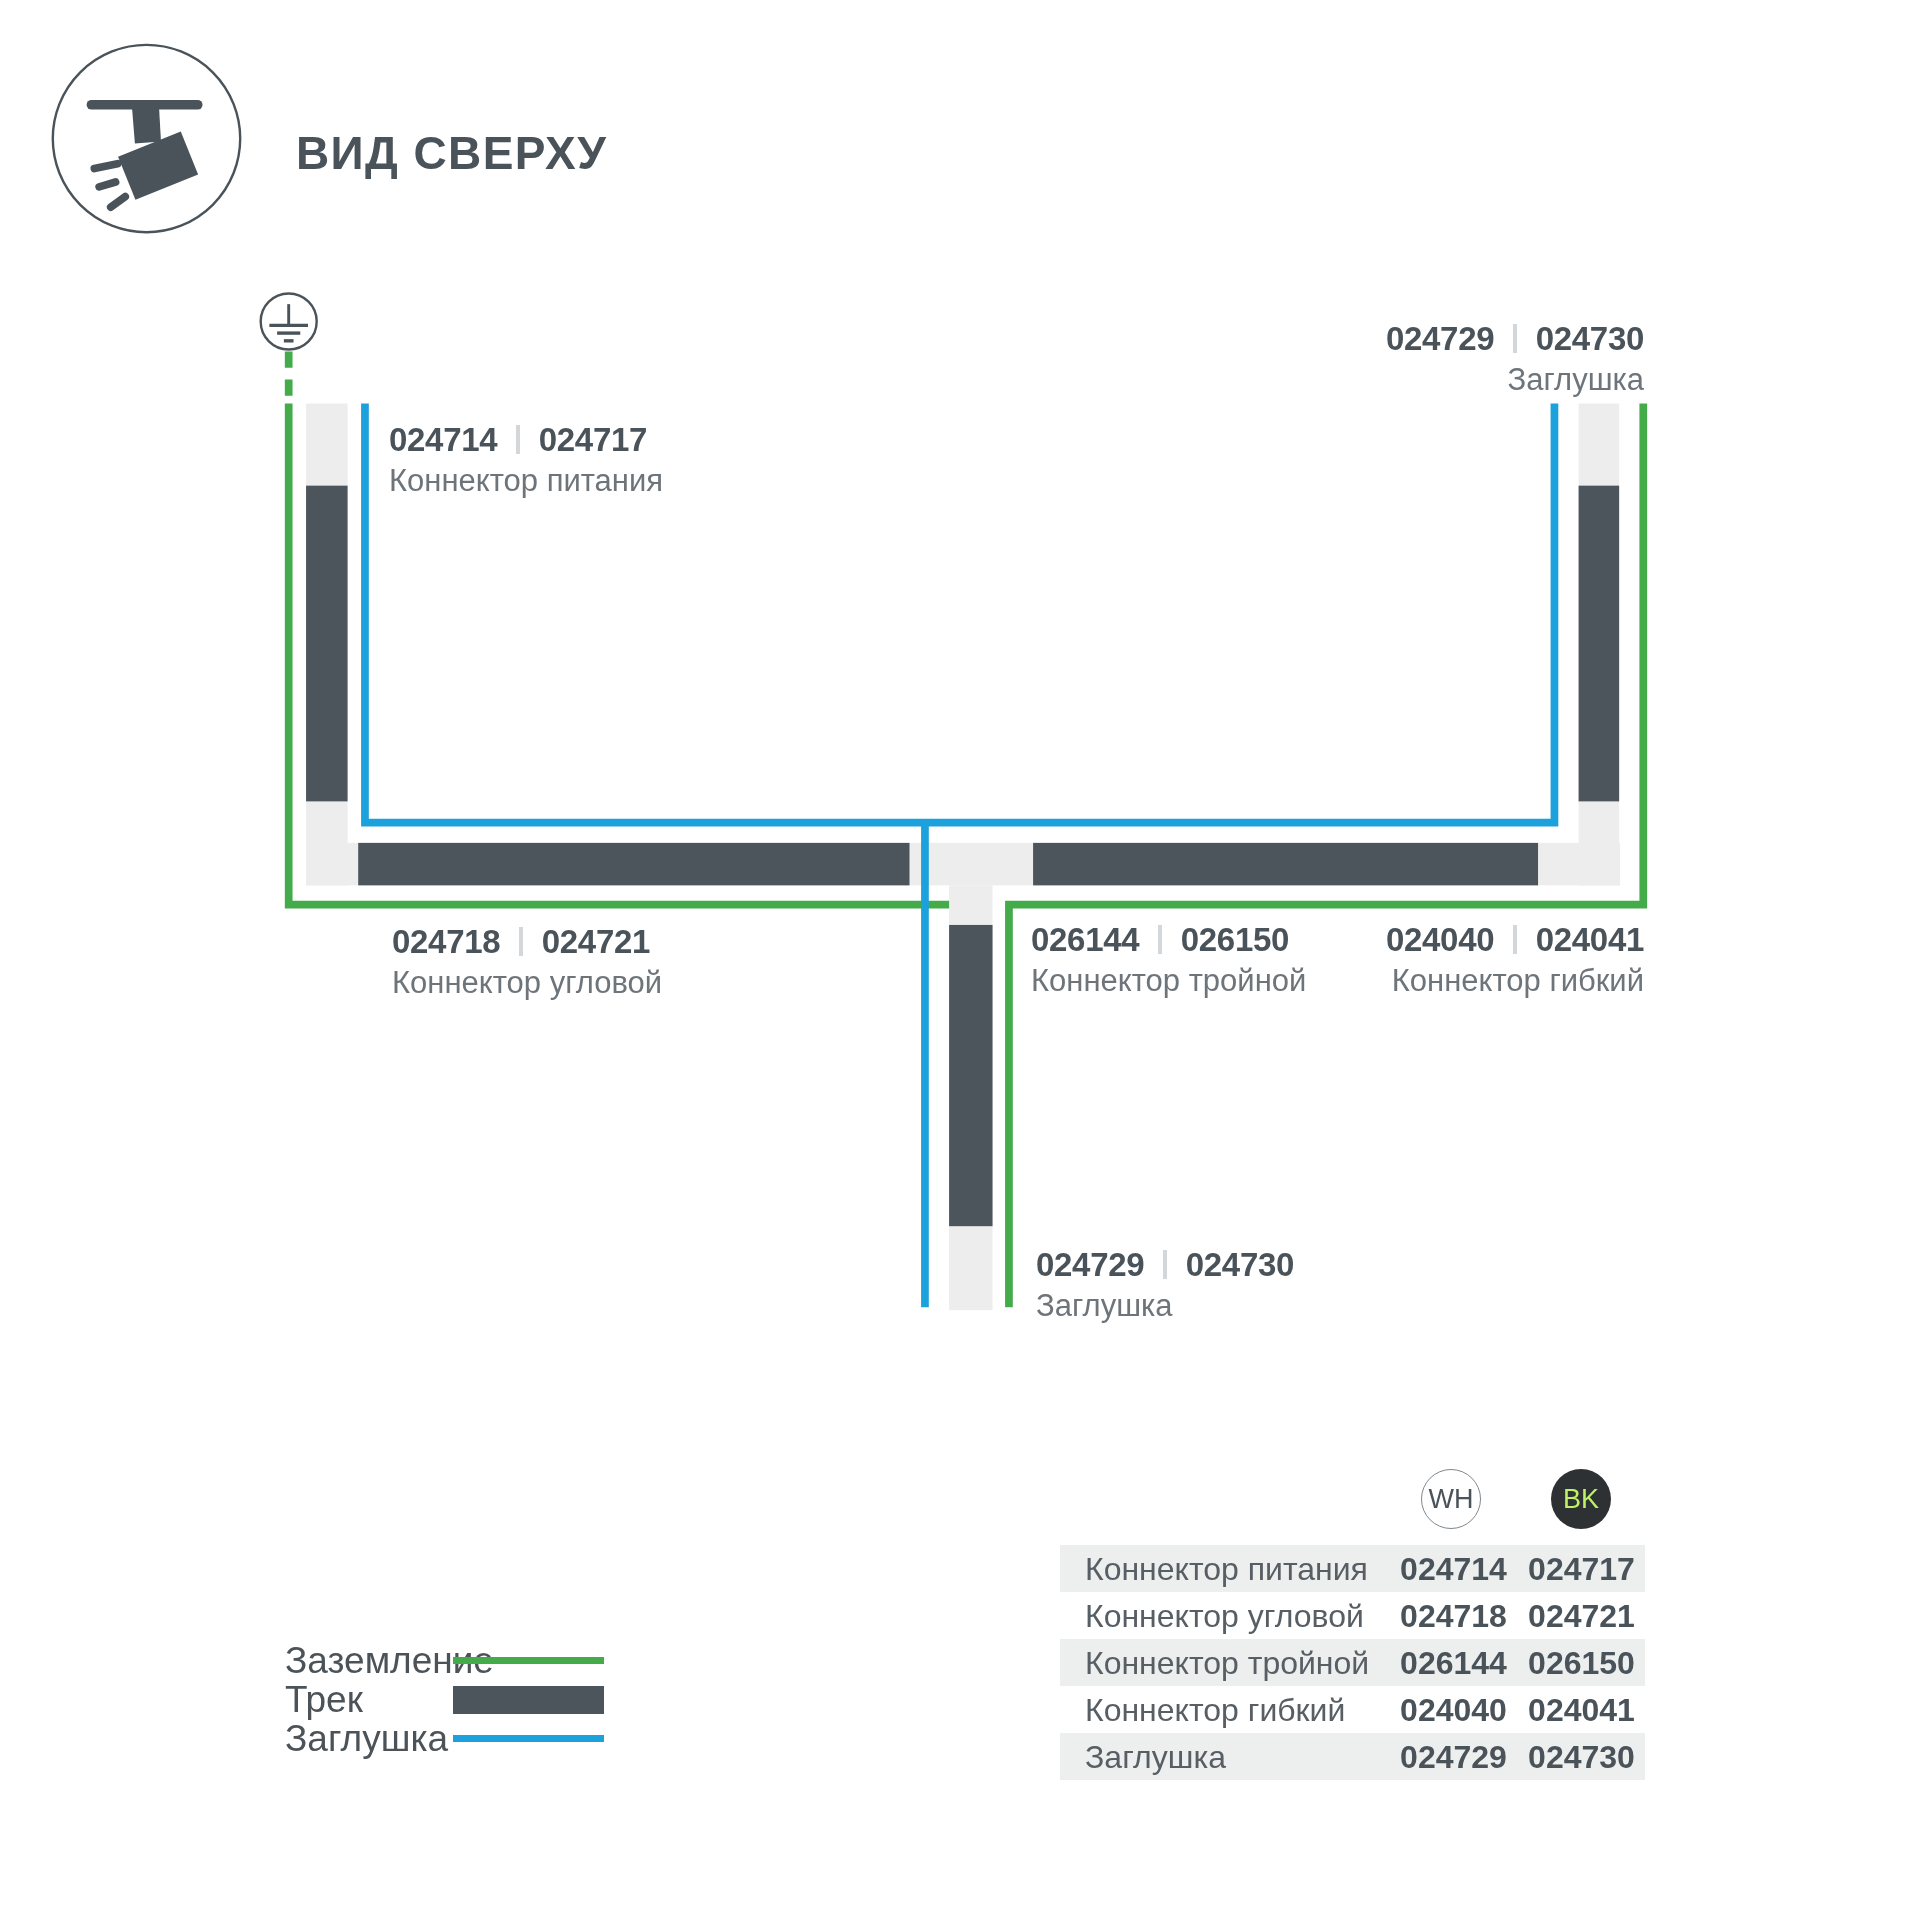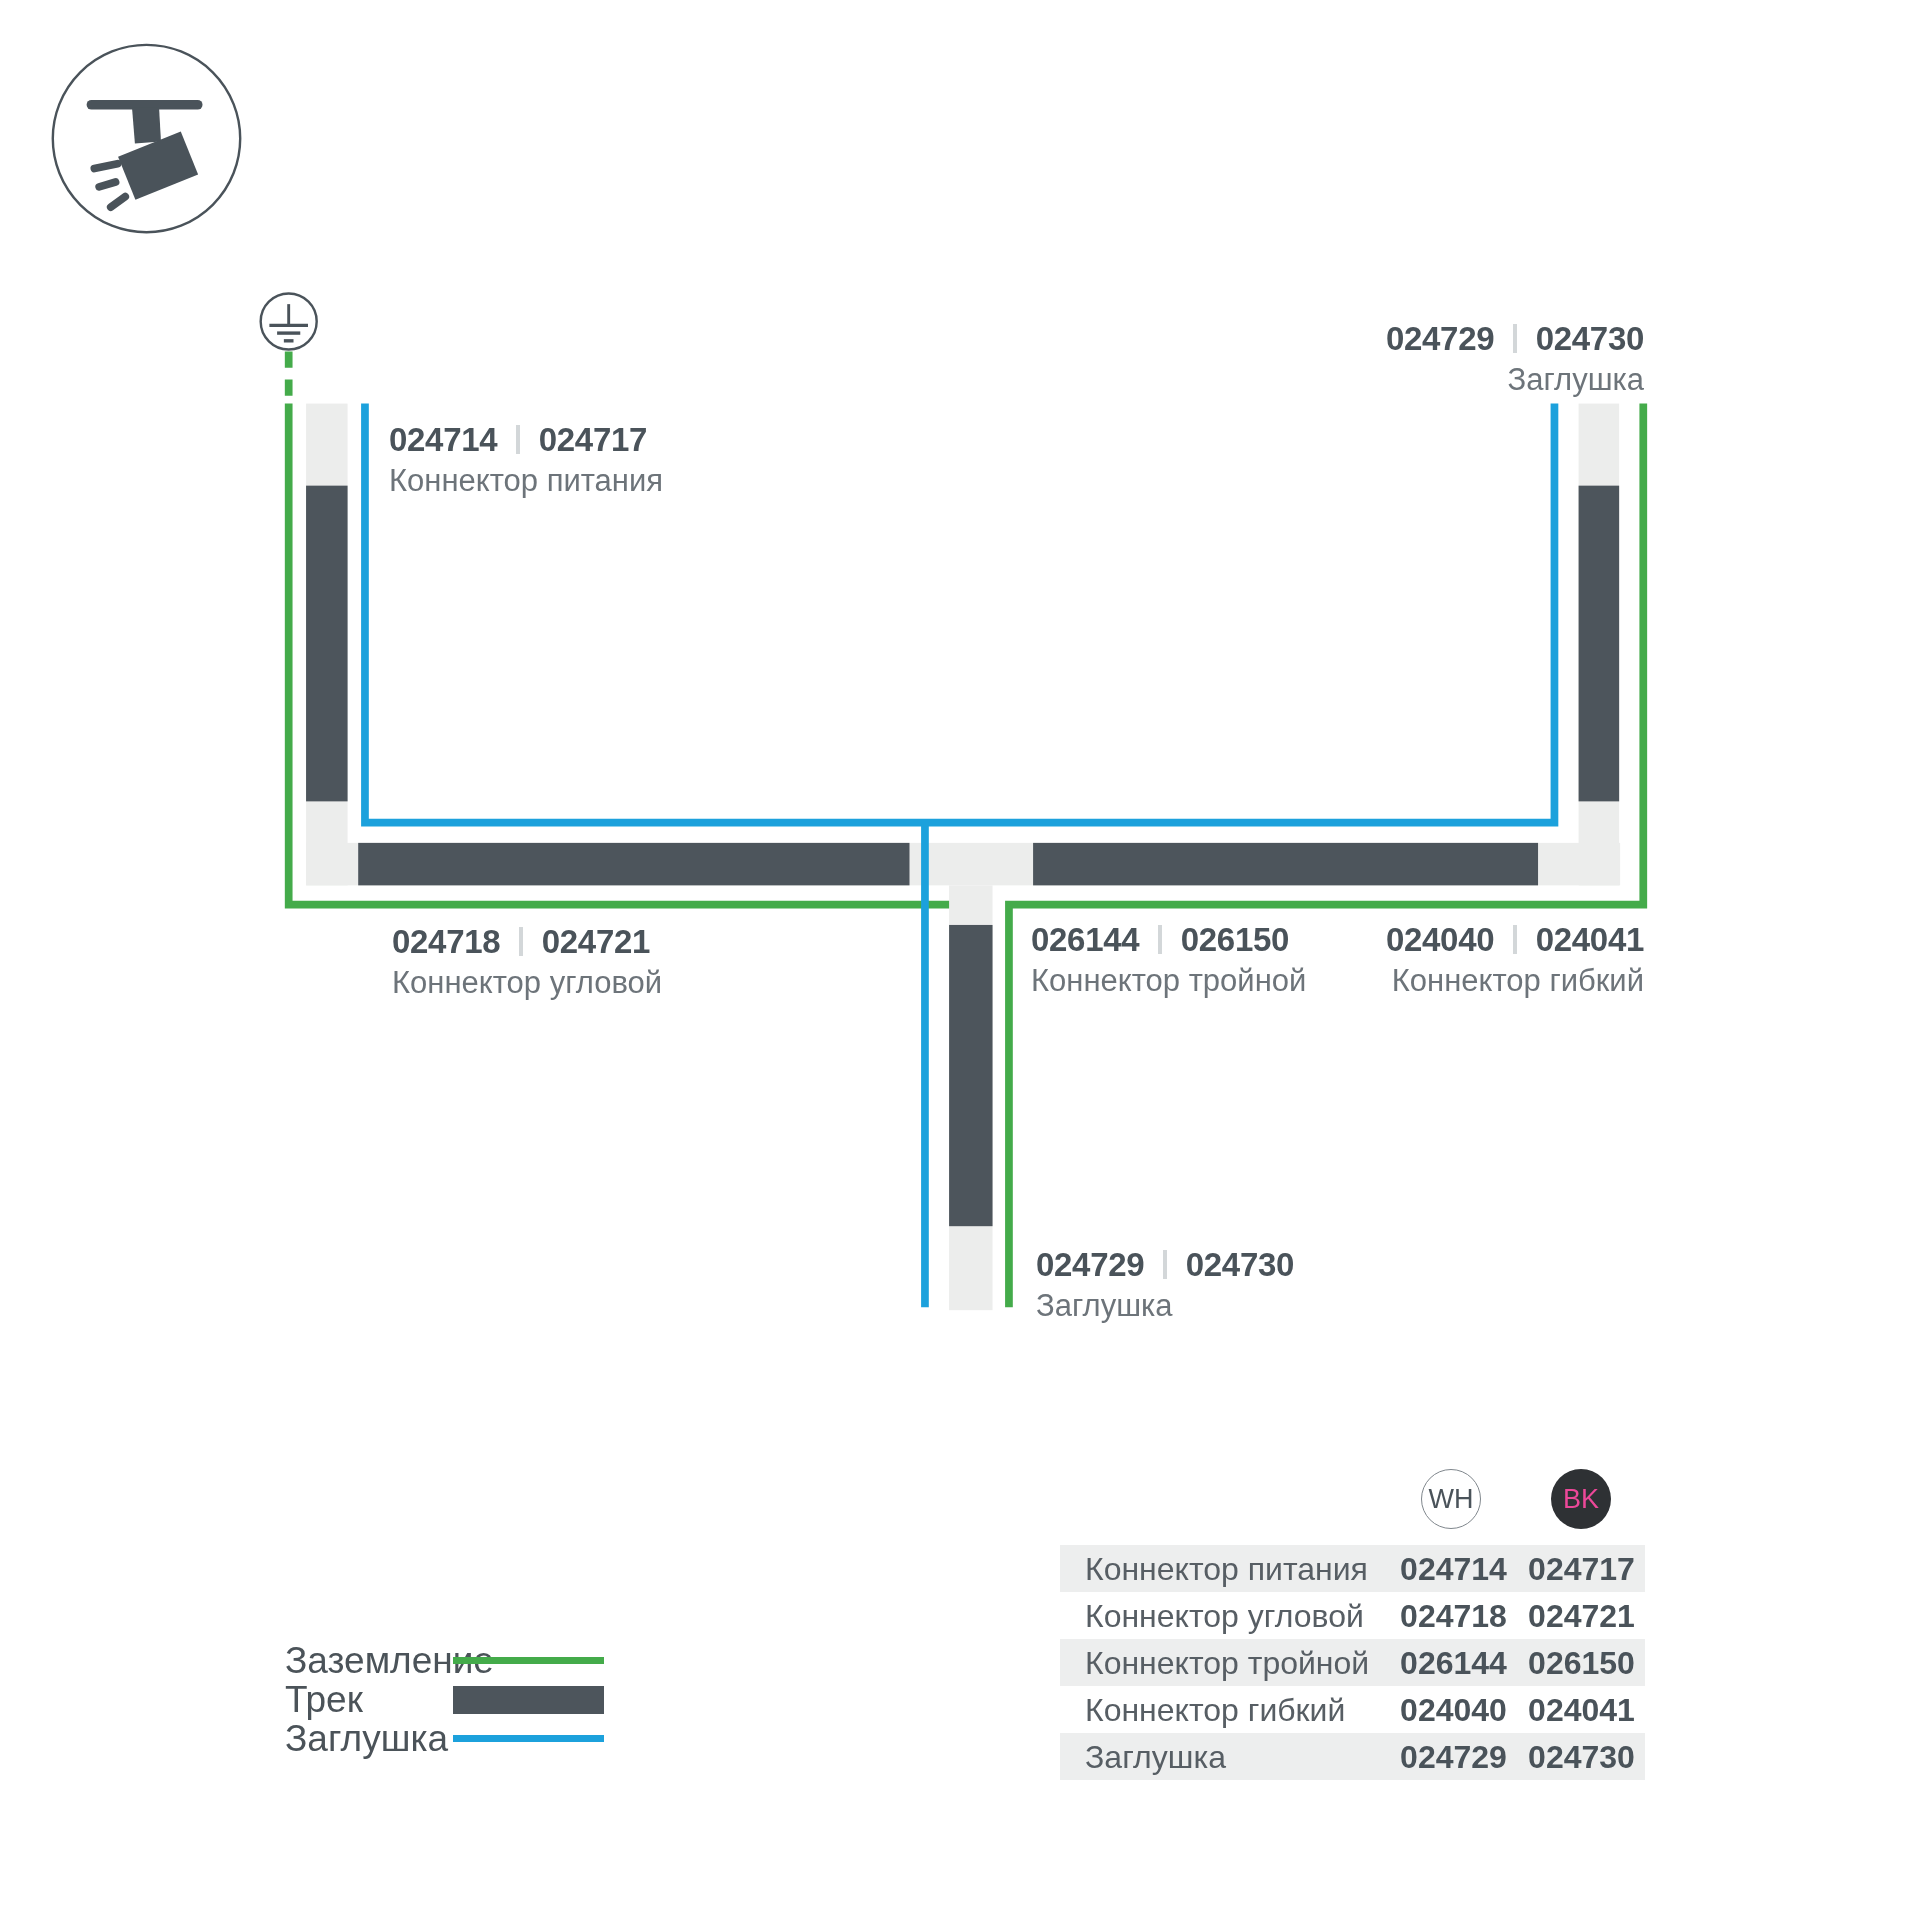"ВИД СВЕРХУ" div { html: none -> <div>ВИД СВЕРХУ</div> }
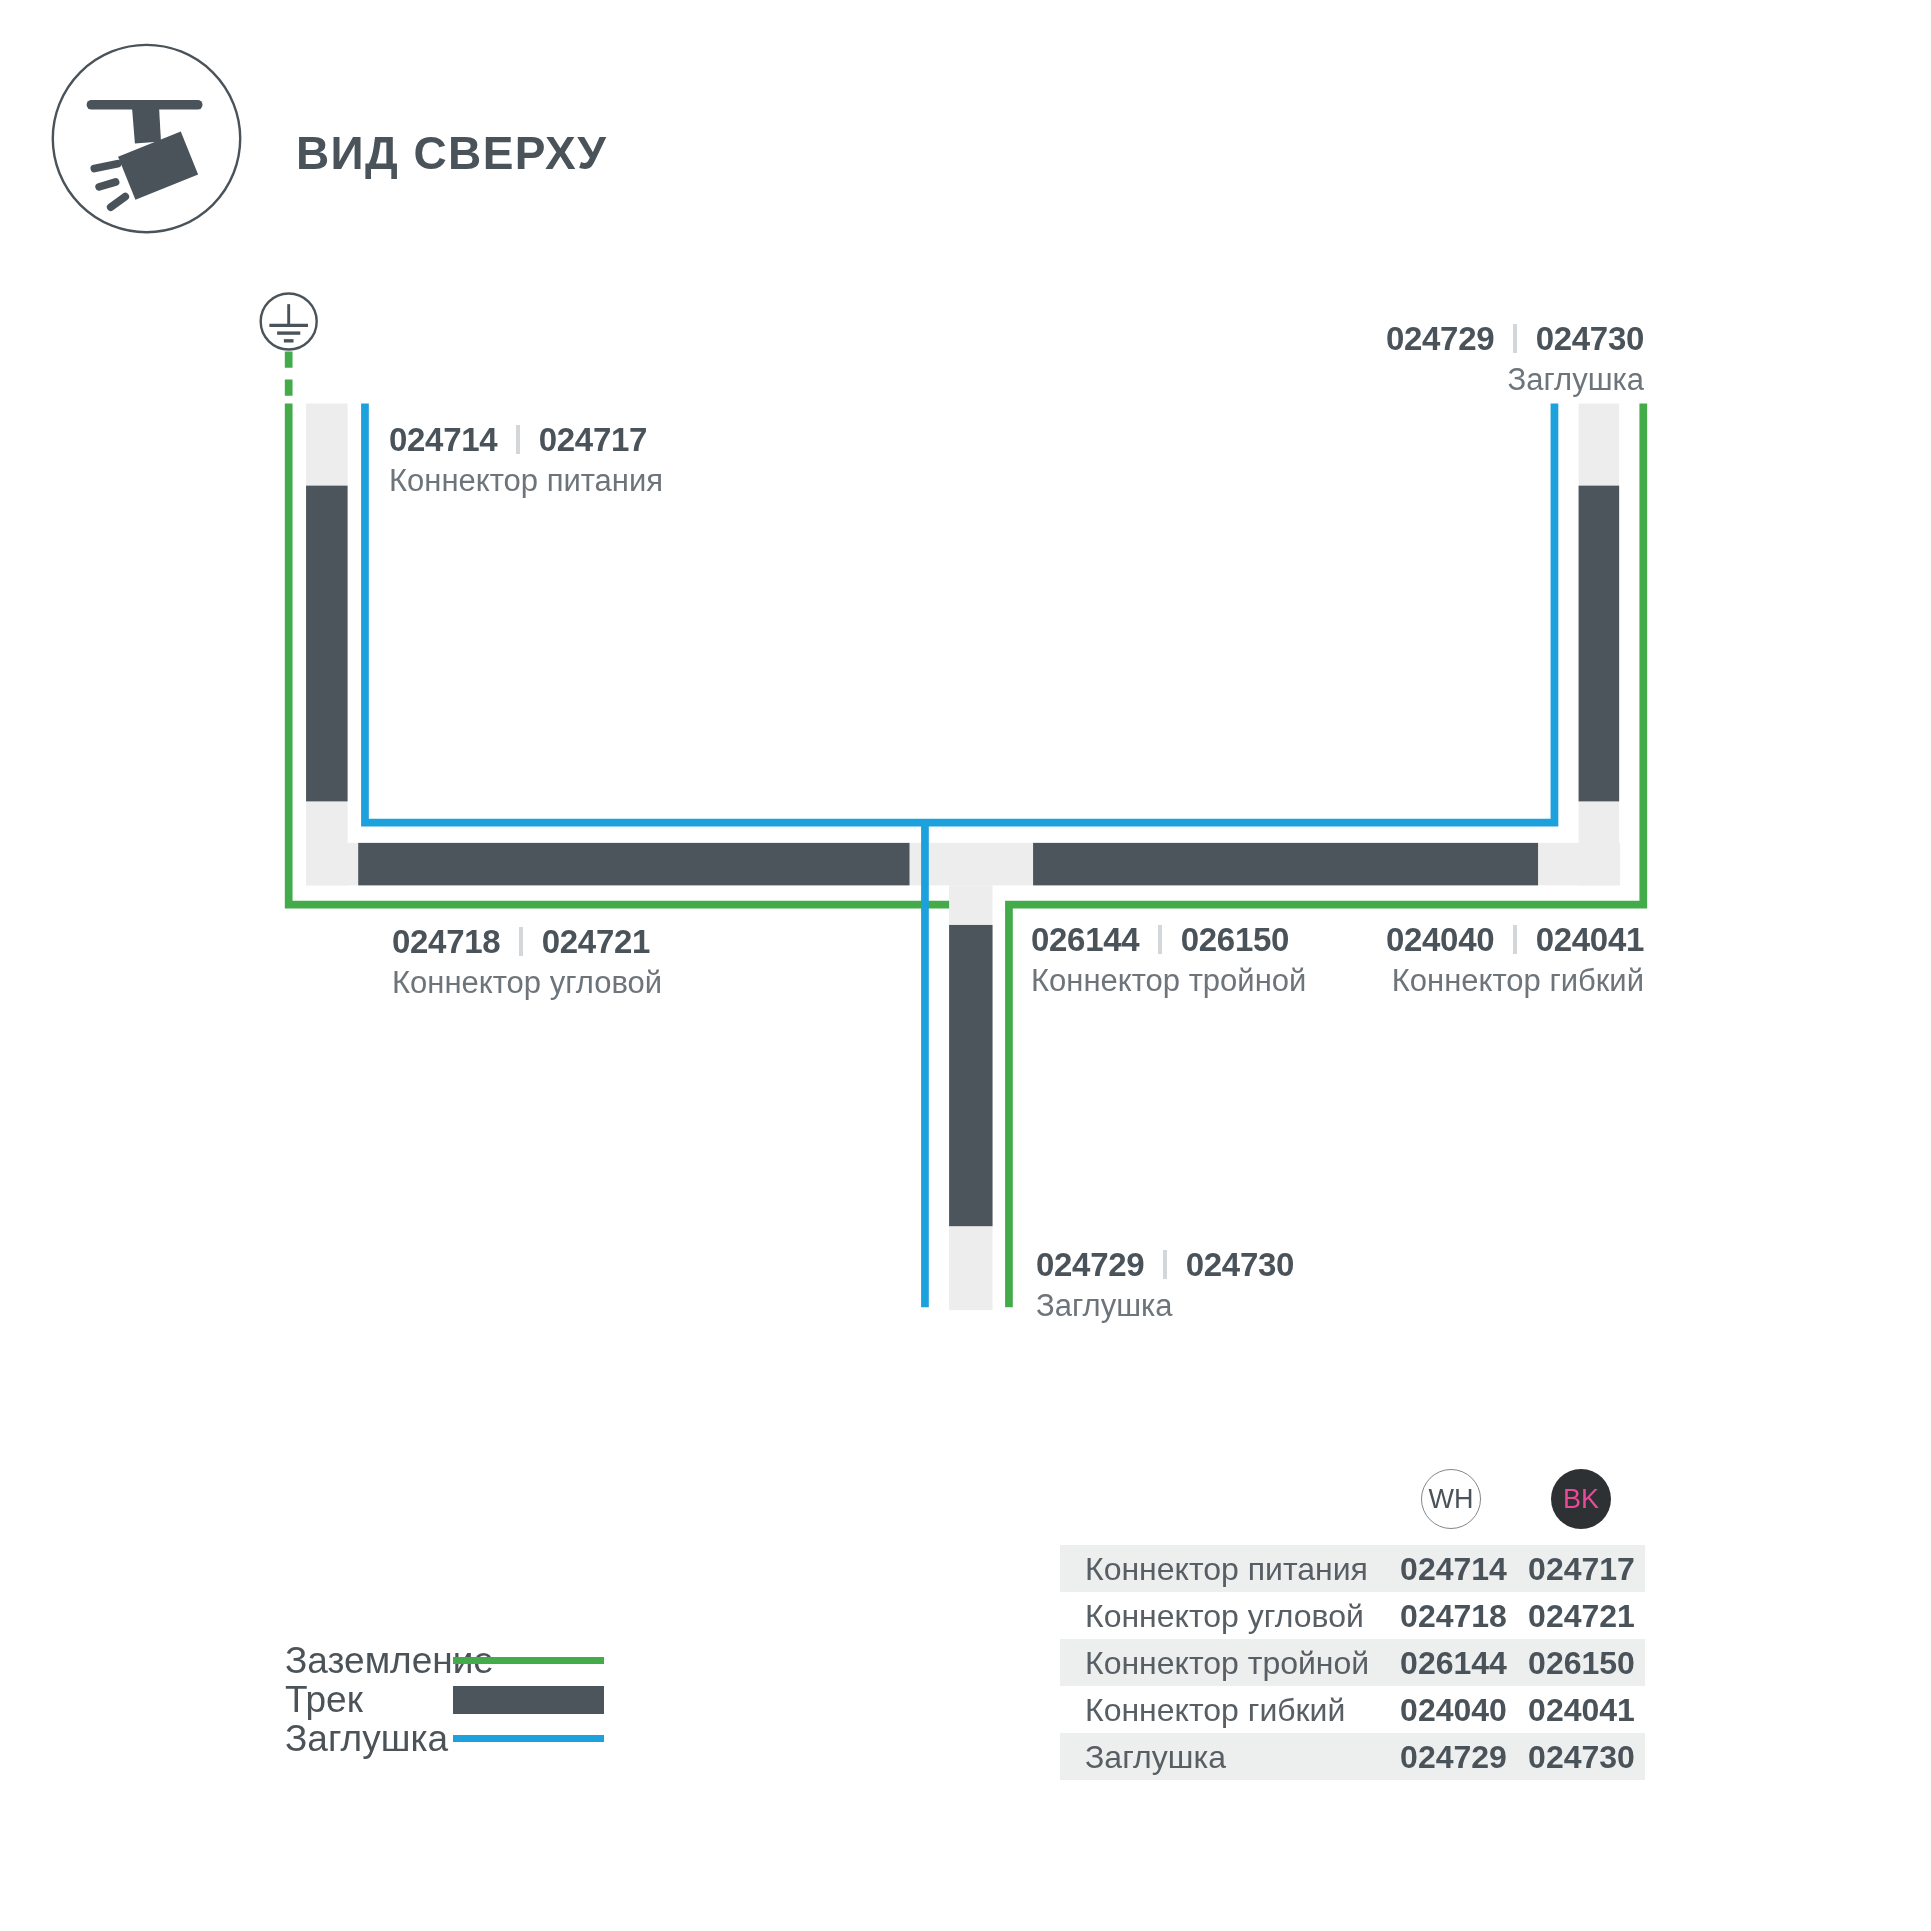"BK" #col-bk { color: #ec4899 -> #bef264 }
